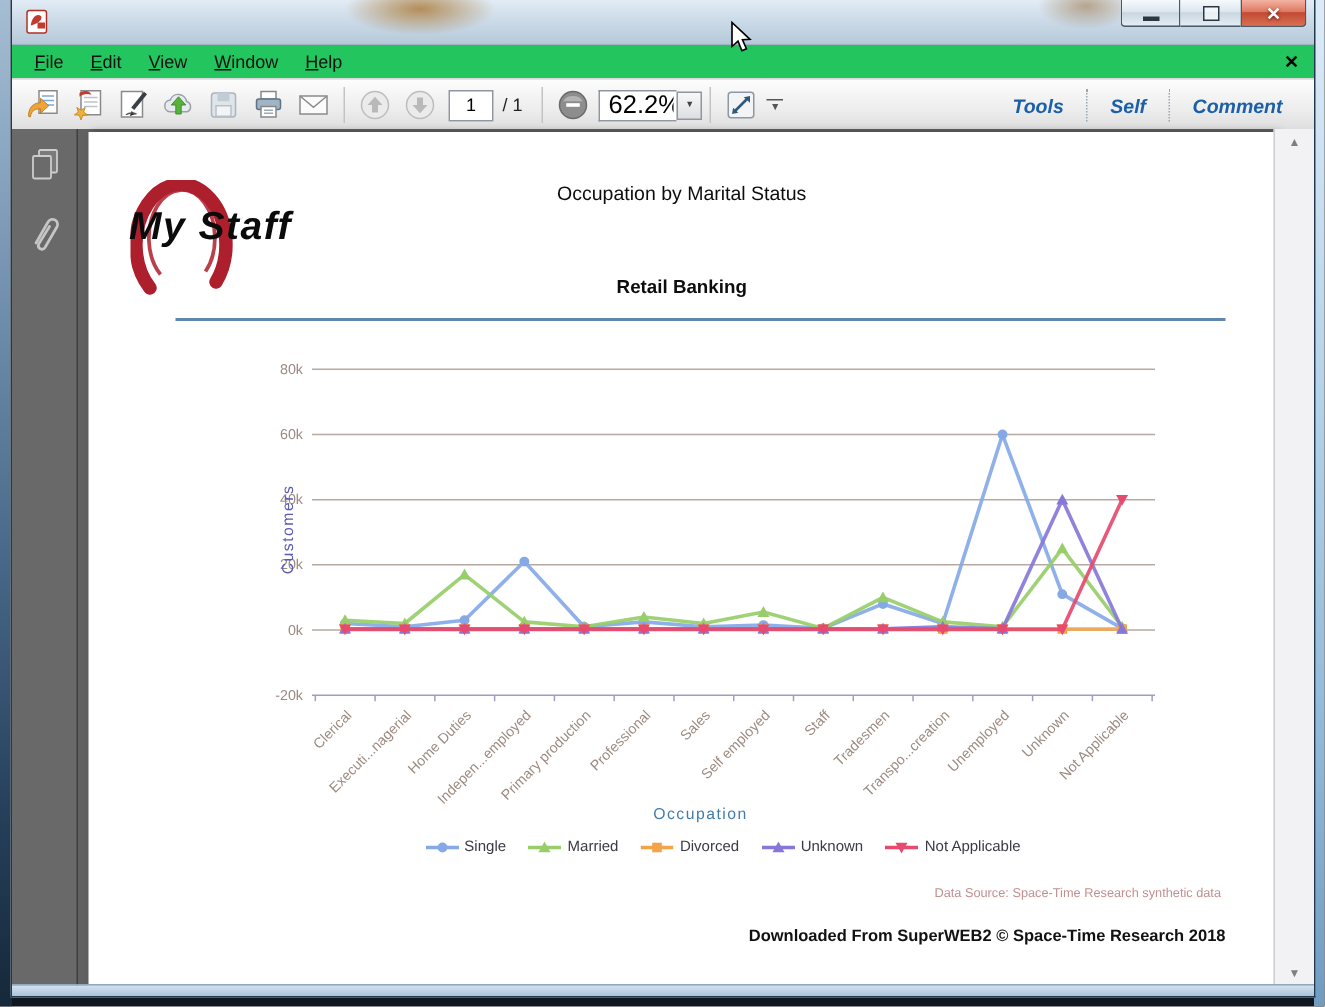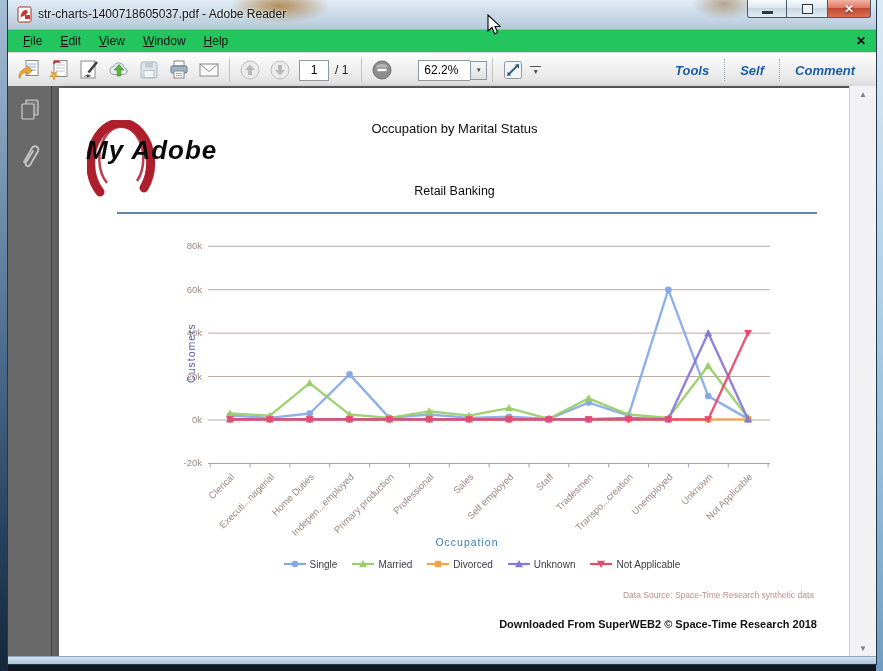"str-charts-1400718605037.pdf - Adobe" span.titlebar-text { html: <span>str-charts-1400718605037.pdf - Adobe Reader</span> -> none }
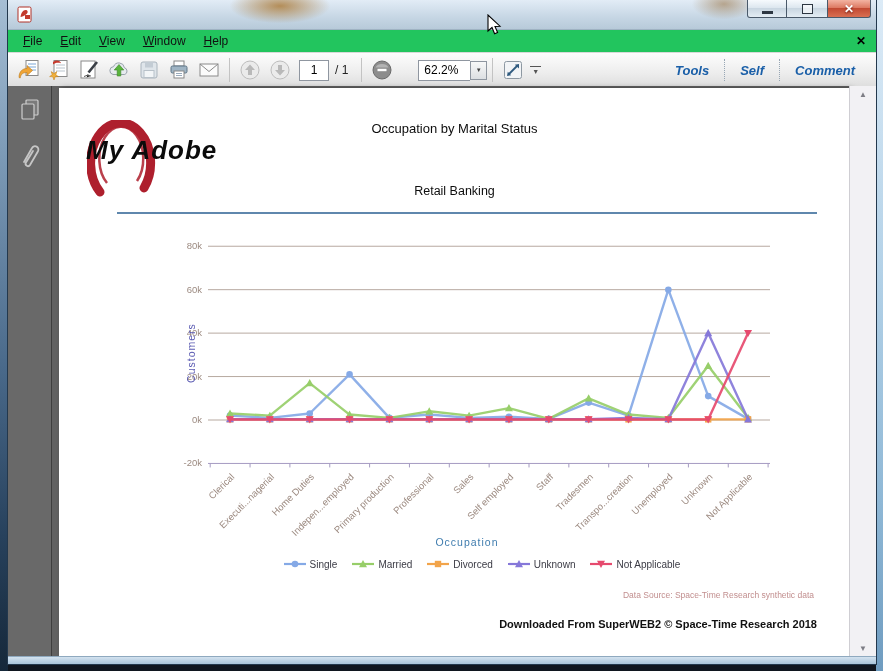"62.2%" .zoom-input { font-size: 12px -> 17px; margin-left: 19px -> none }
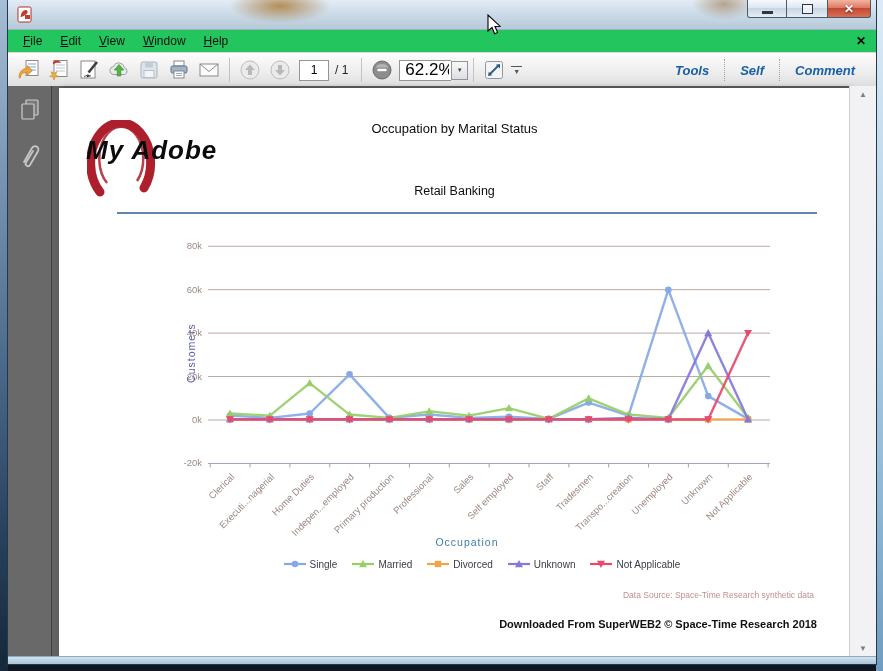"My Adobe" div.logo-text { text: Adobe -> Staff }
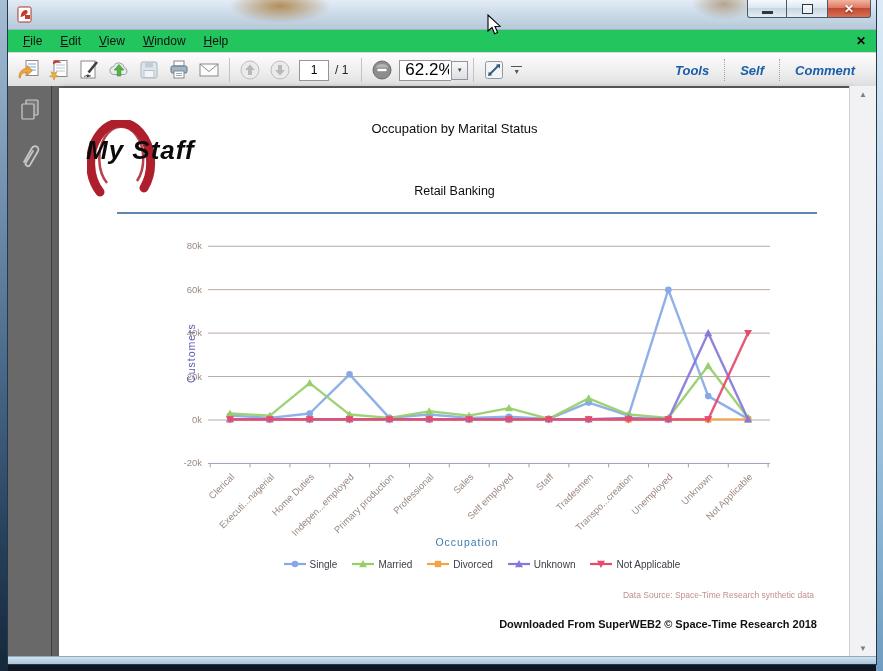"Retail Banking" .pg-subtitle { font-weight: none -> bold }
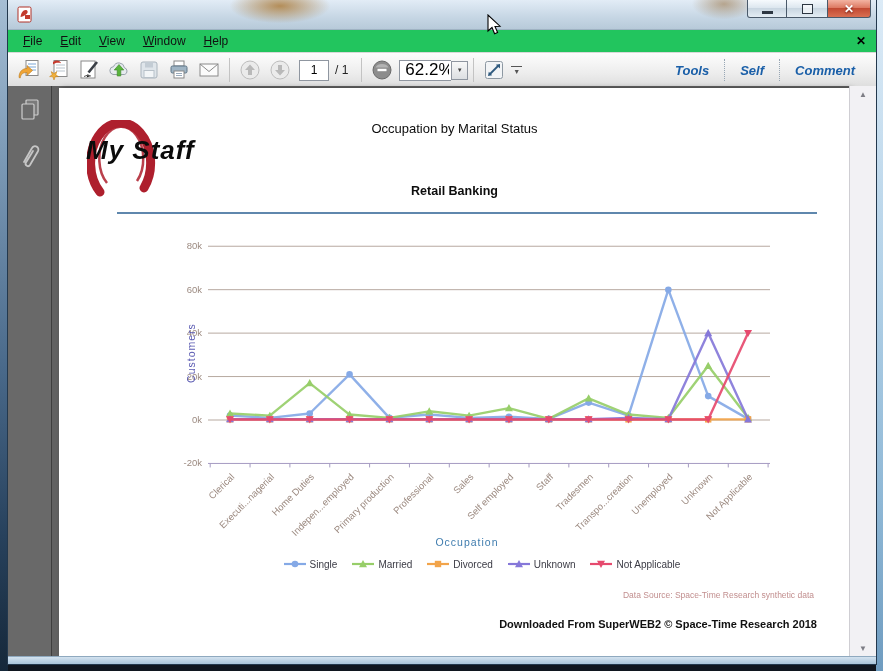"Single" .legend-item { align-items: flex-start -> flex-end }
